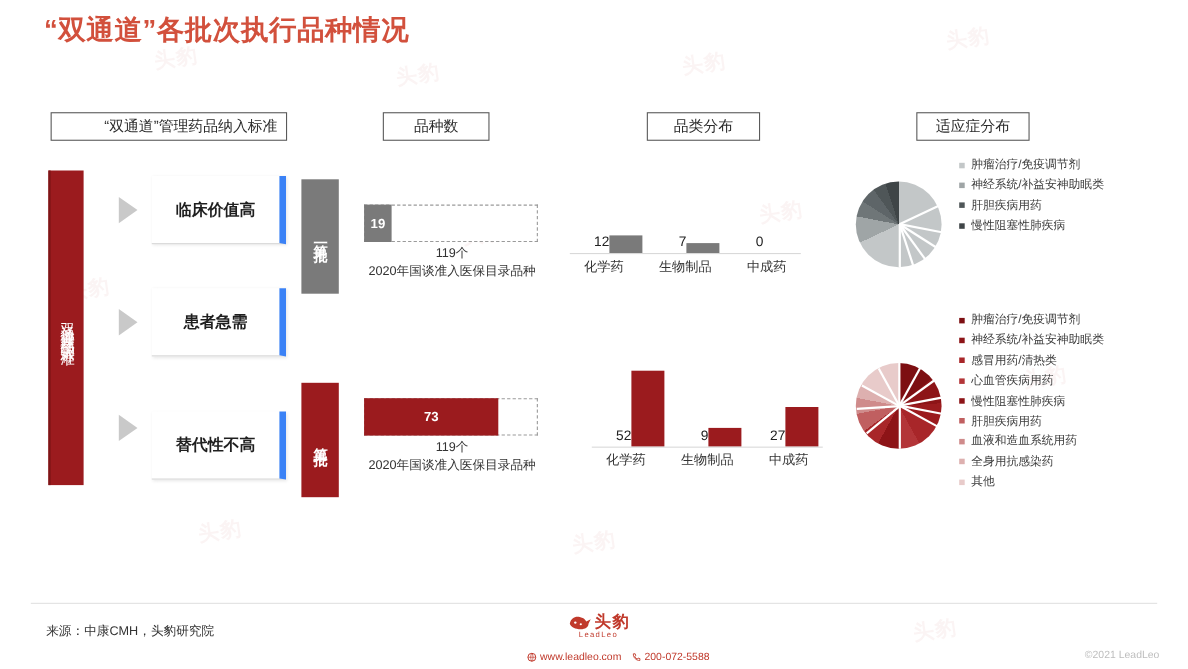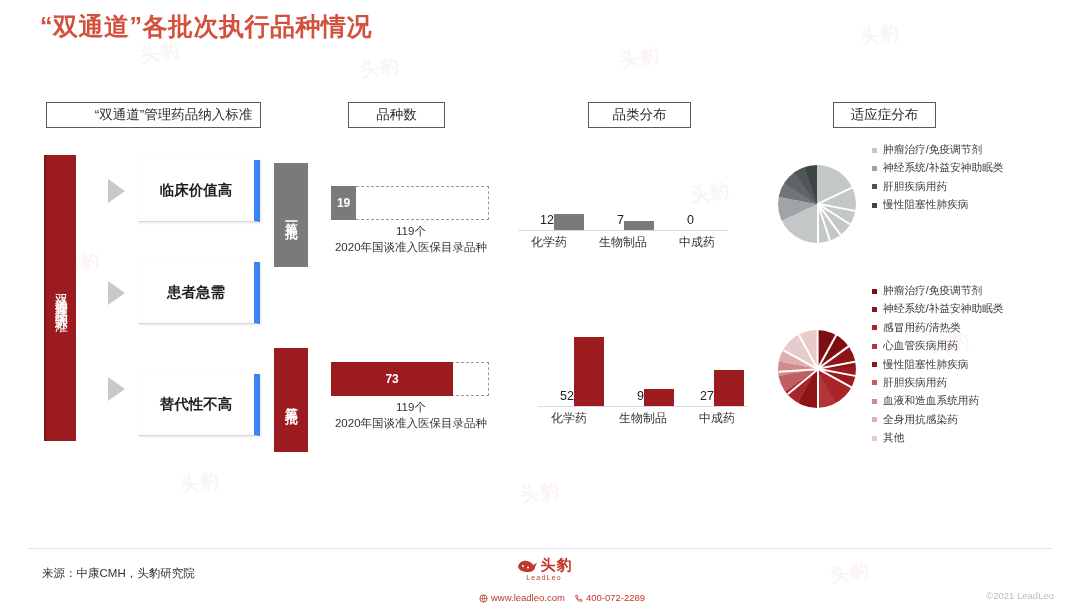"400-072-2289" span { text: 400-072-2289 -> 200-072-5588 }
